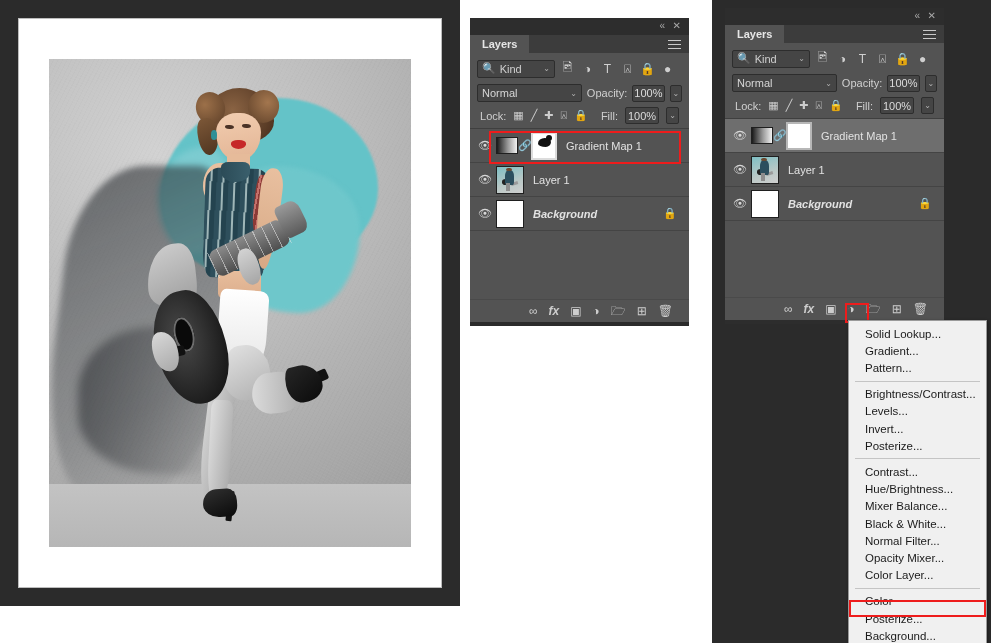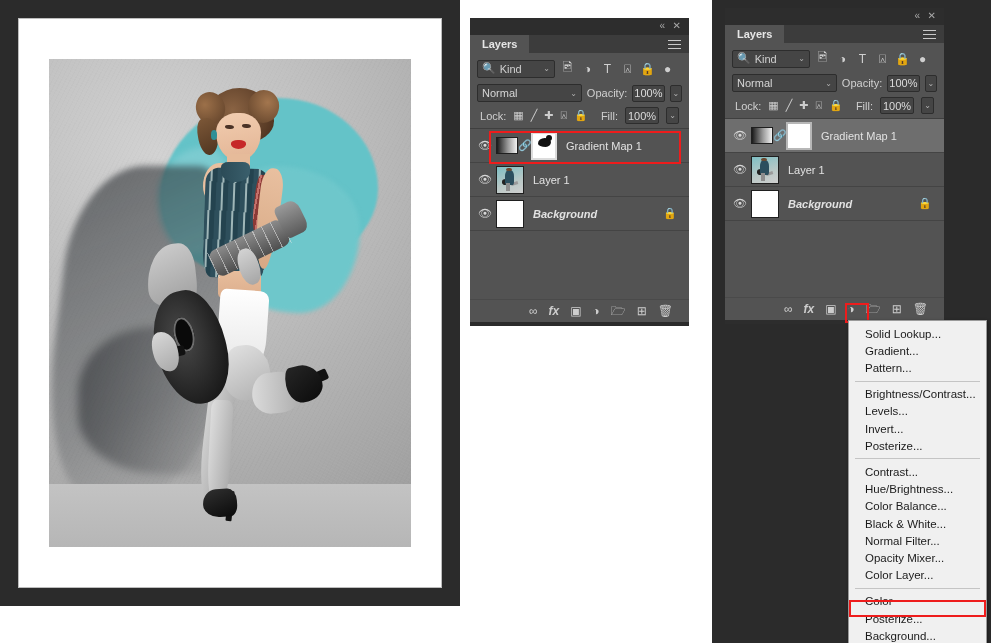"Color Balance..." div.mi { text: Color -> Mixer }
